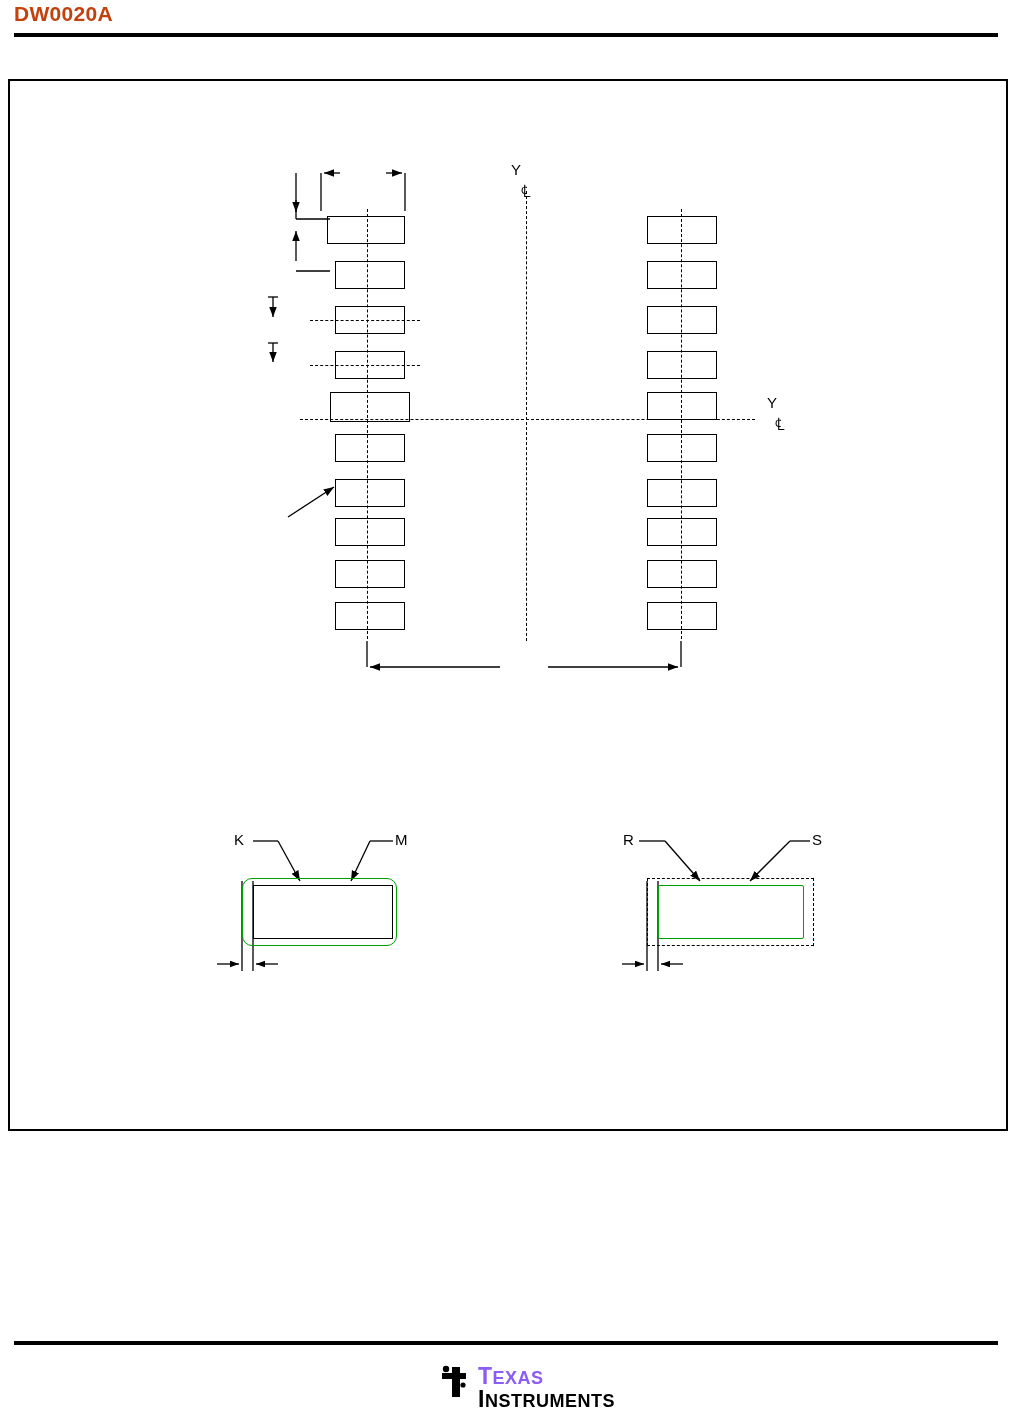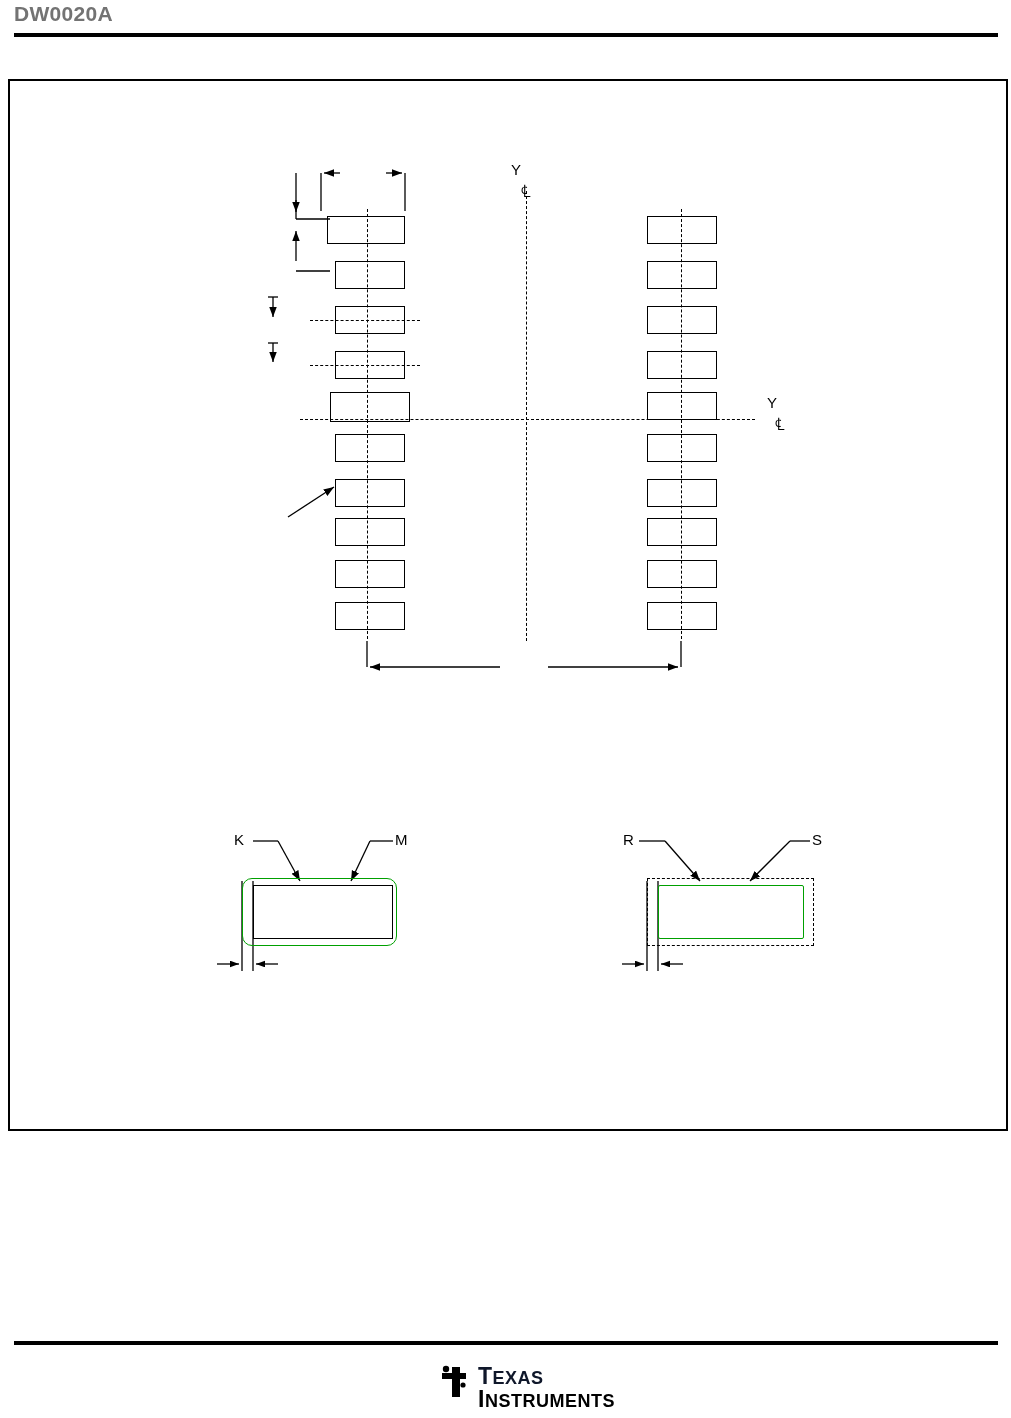"DW0020A" .header-title { color: #737373 -> #c2410c }
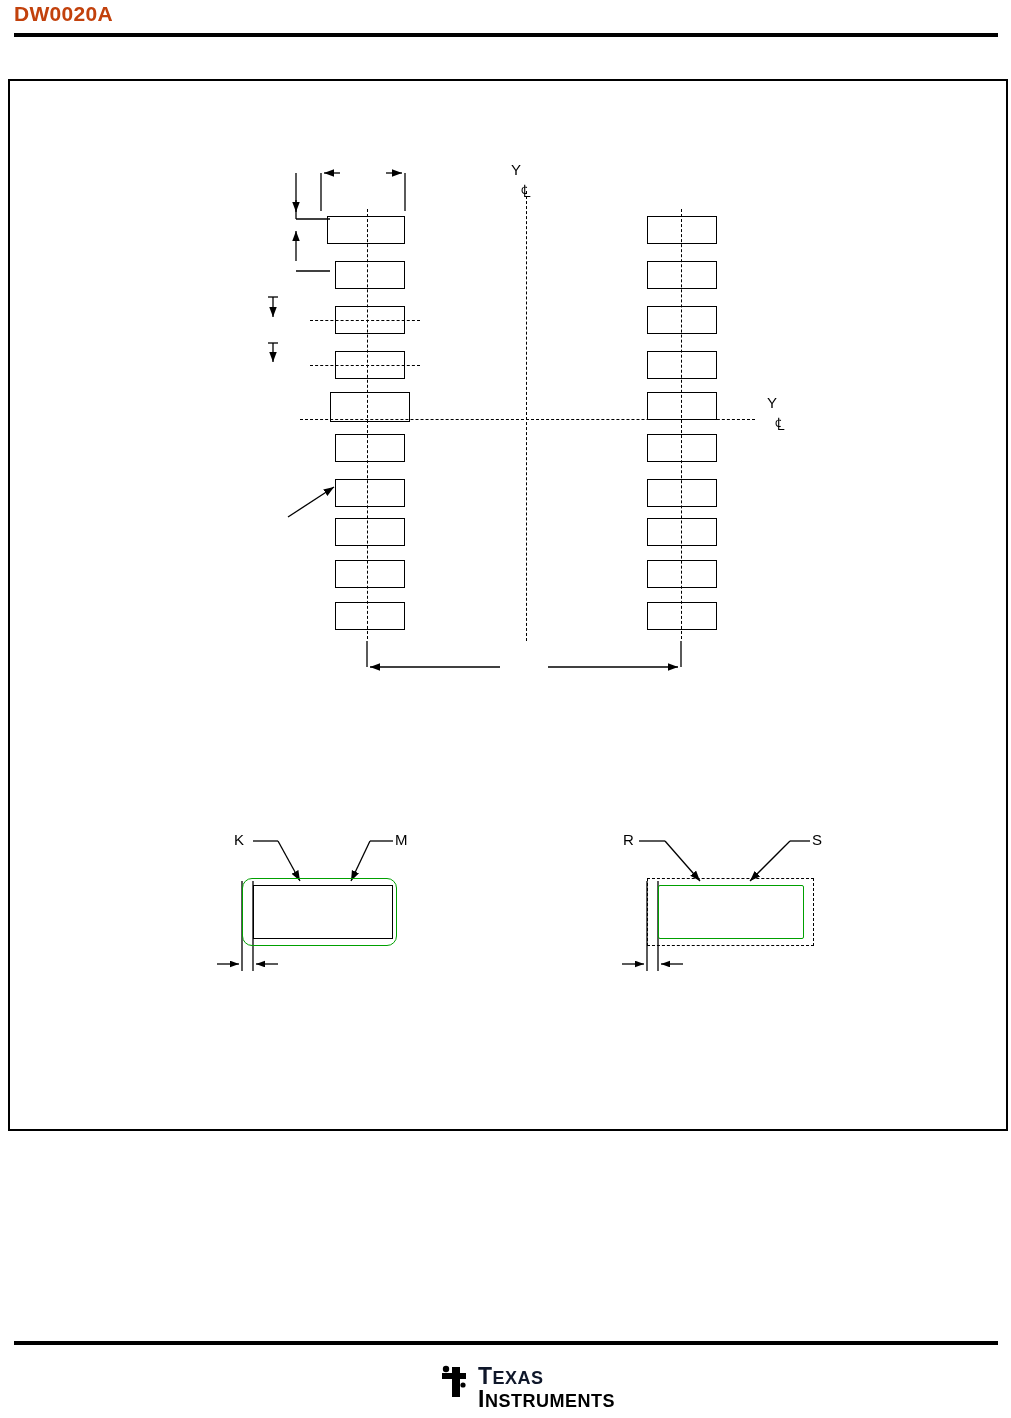"TEXAS" .ti-logo .ti-text1 { color: #0f172a -> #8b5cf6 }
